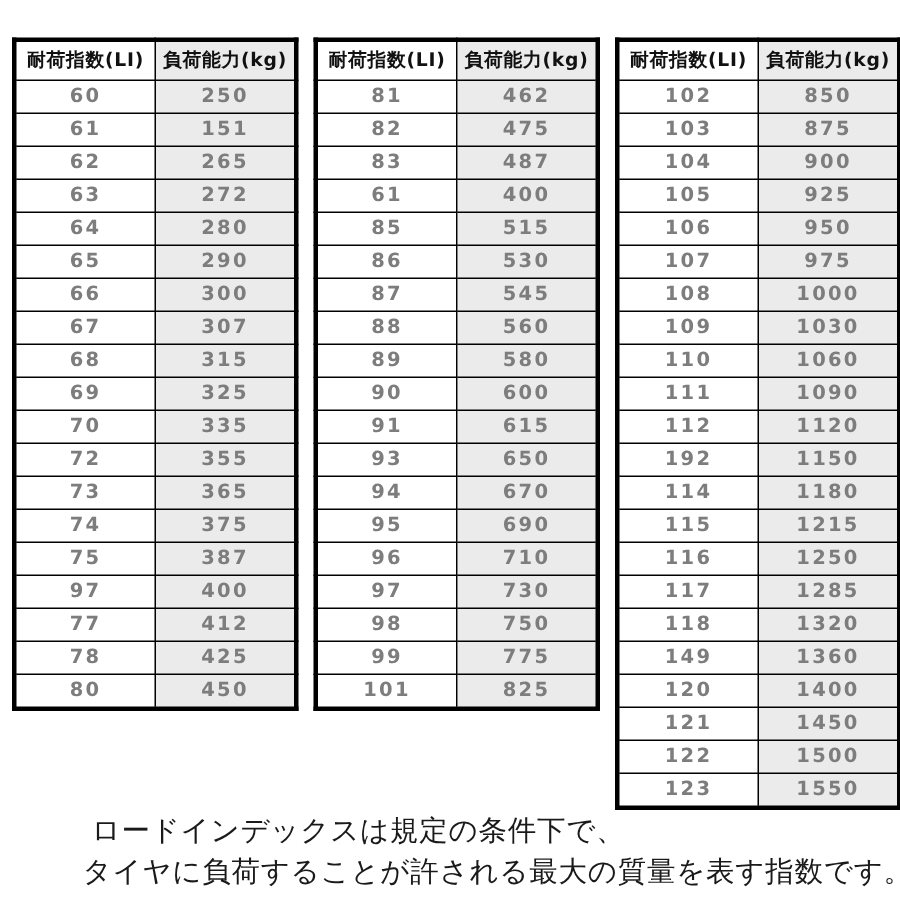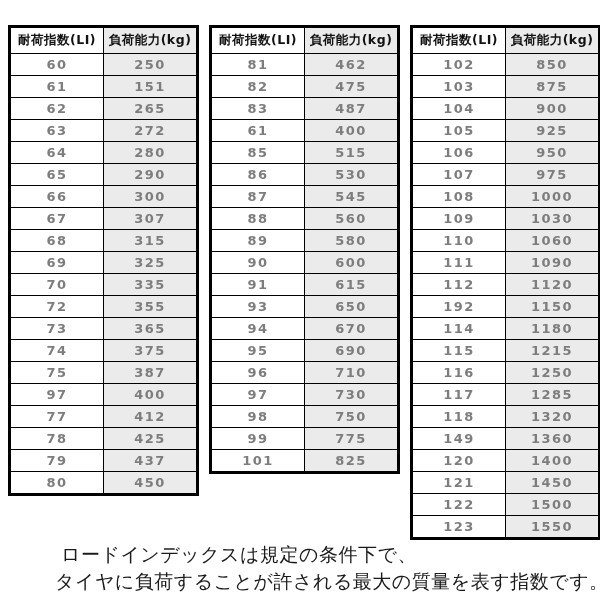"79" tr { html: <tr> <td>79</td> <td>437</td> </tr> -> none }
